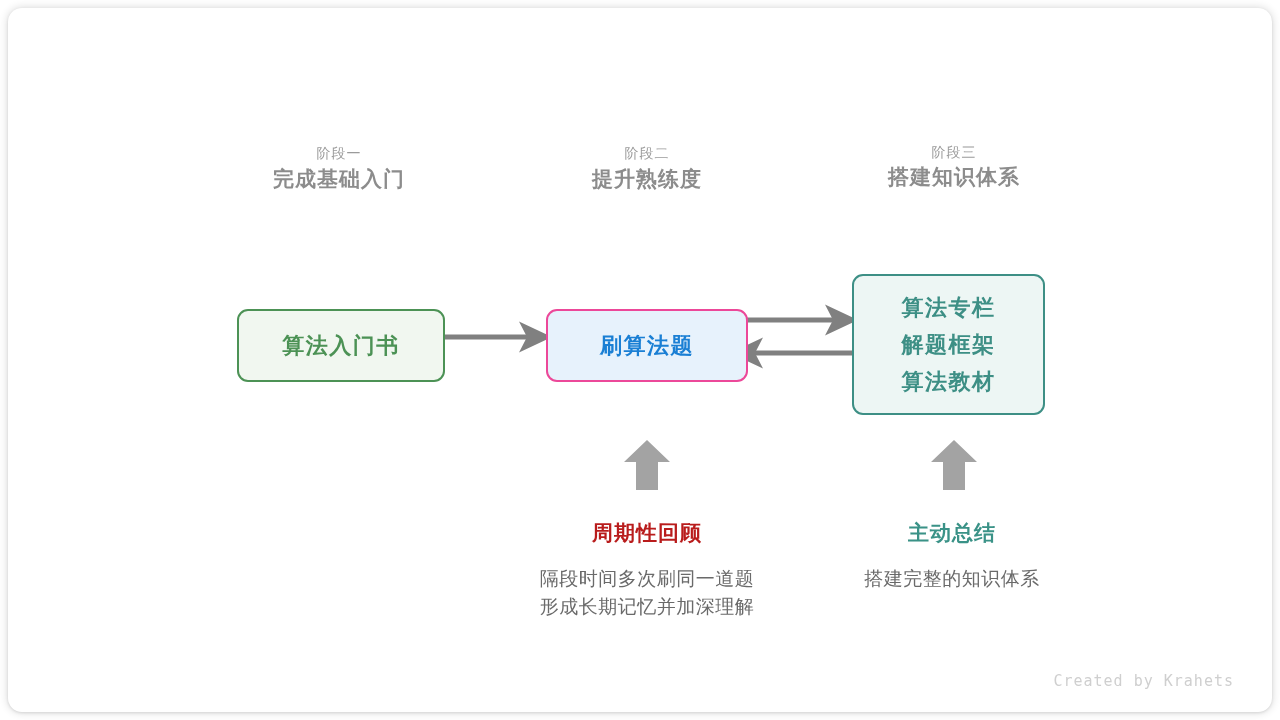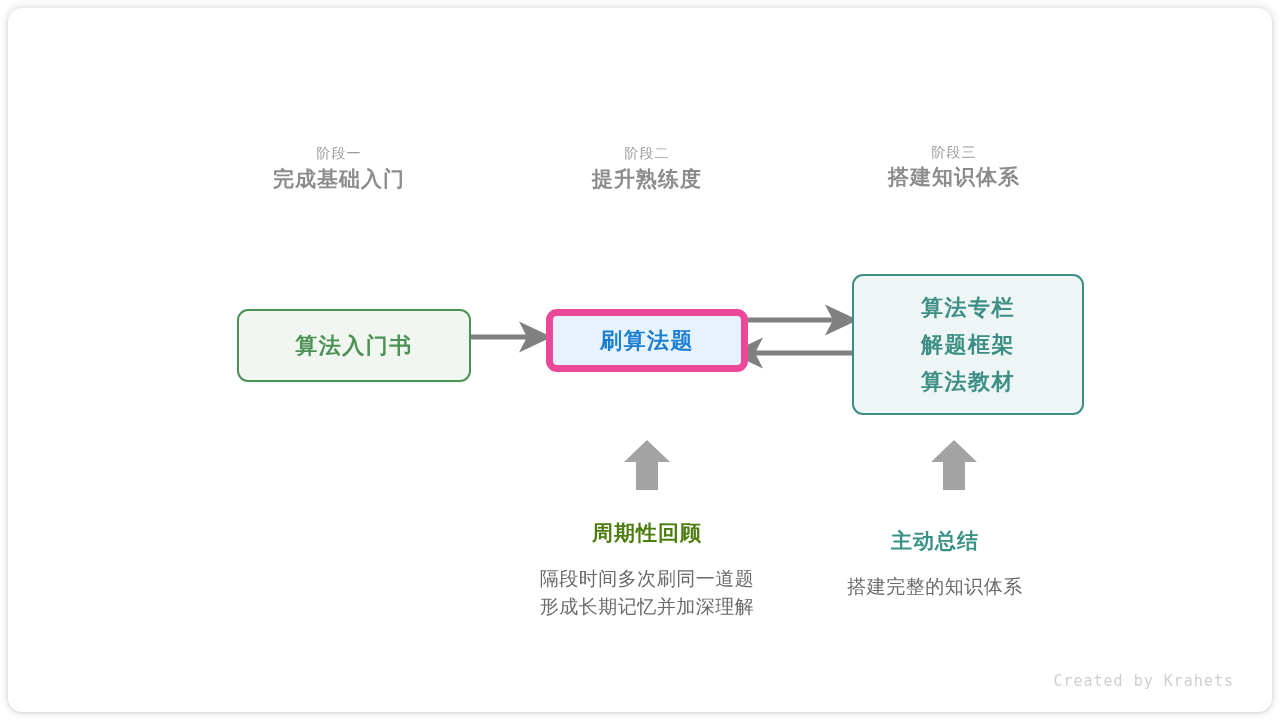"算法专栏" #node-knowledge { width: 232px -> 193px }
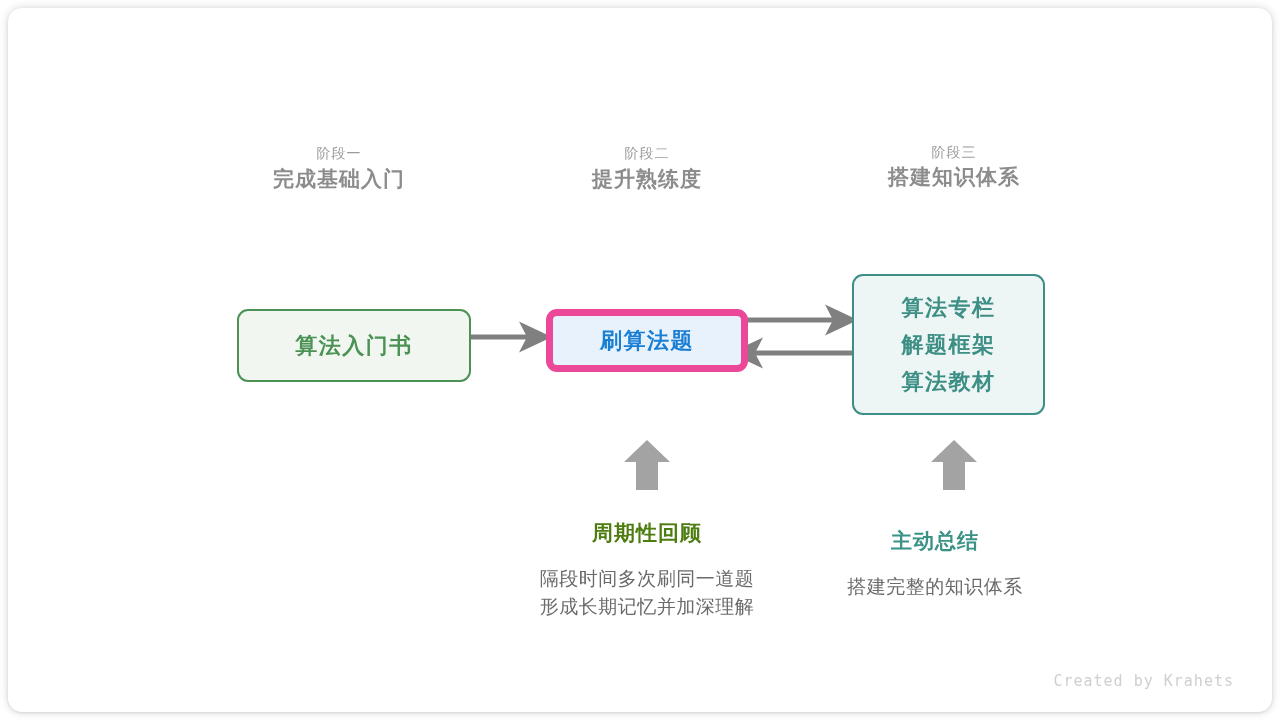"算法入门书" #node-book { width: 234px -> 208px }
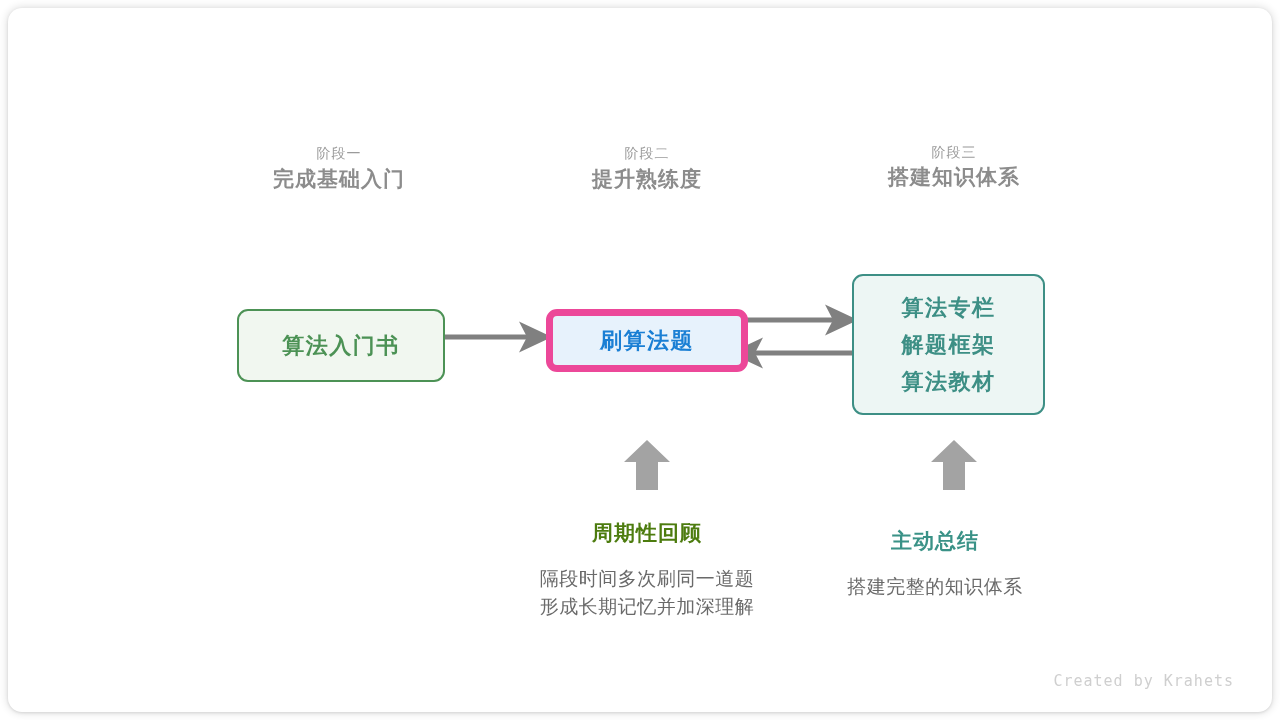"刷算法题" #node-practice { border: 7px solid #ec4899 -> 2px solid #ec4899; height: 63px -> 73px }
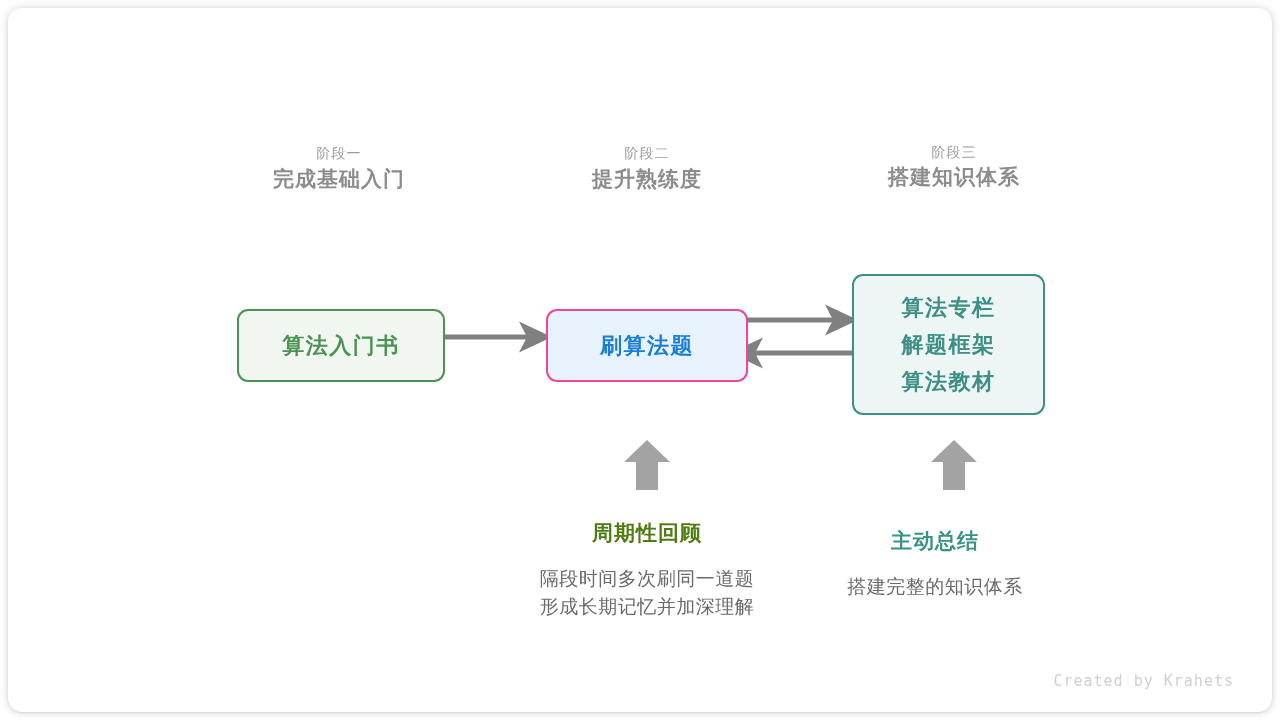"周期性回顾" .note-title.blue { color: #4d7c0f -> #b91c1c }
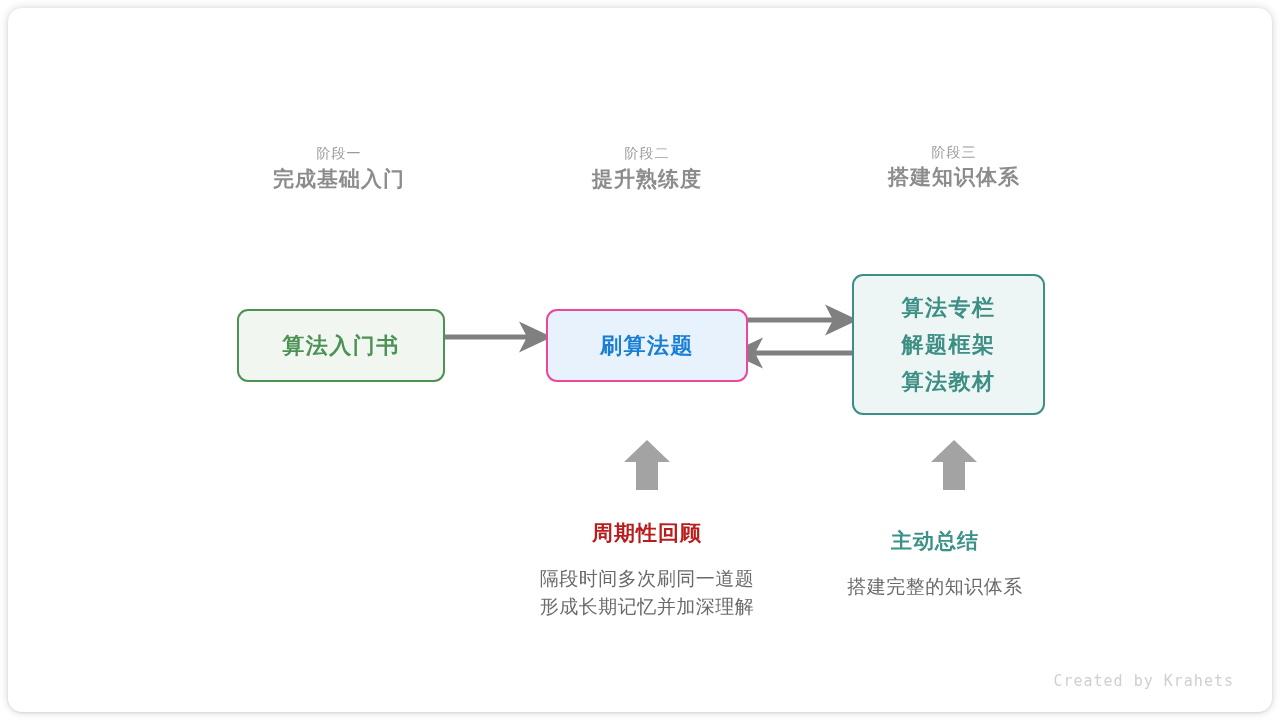"主动总结" div.note { left: 777px -> 794px; margin-top: 8px -> none }
